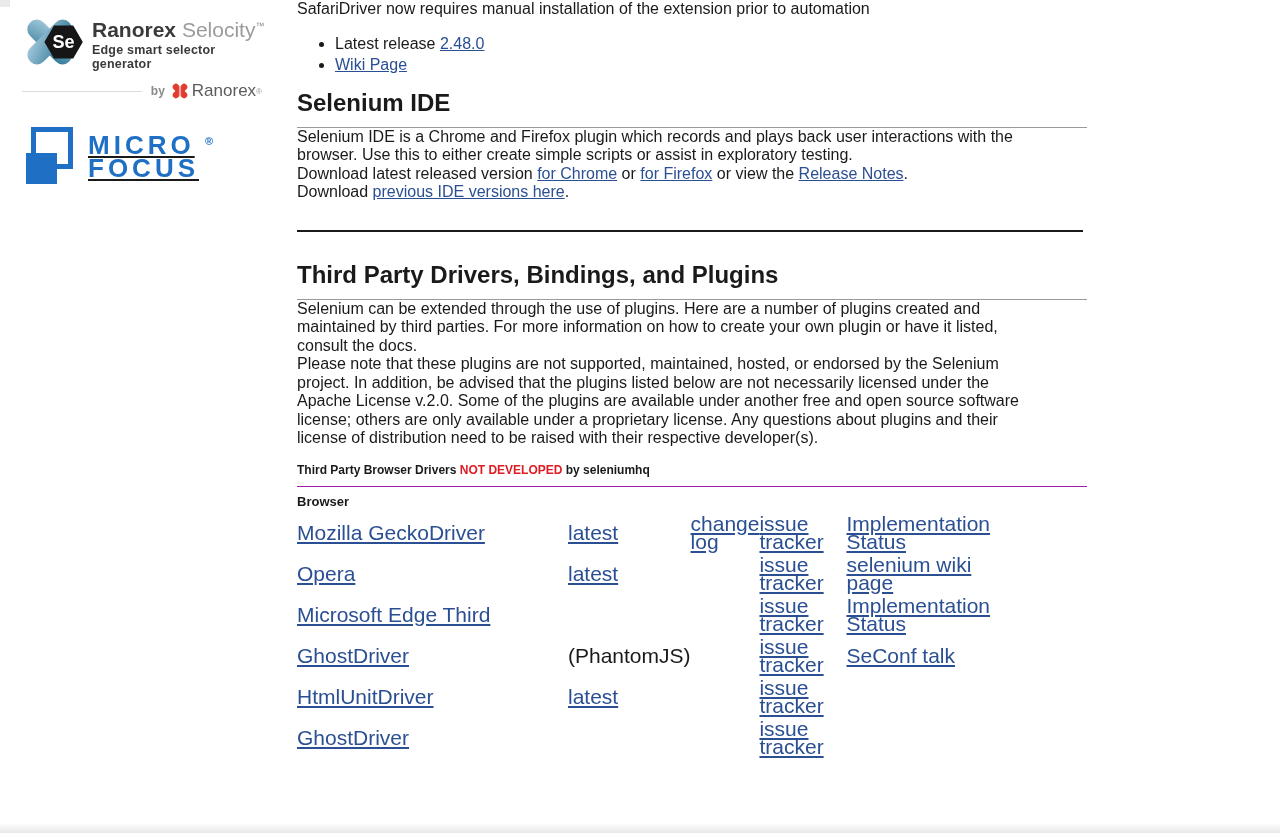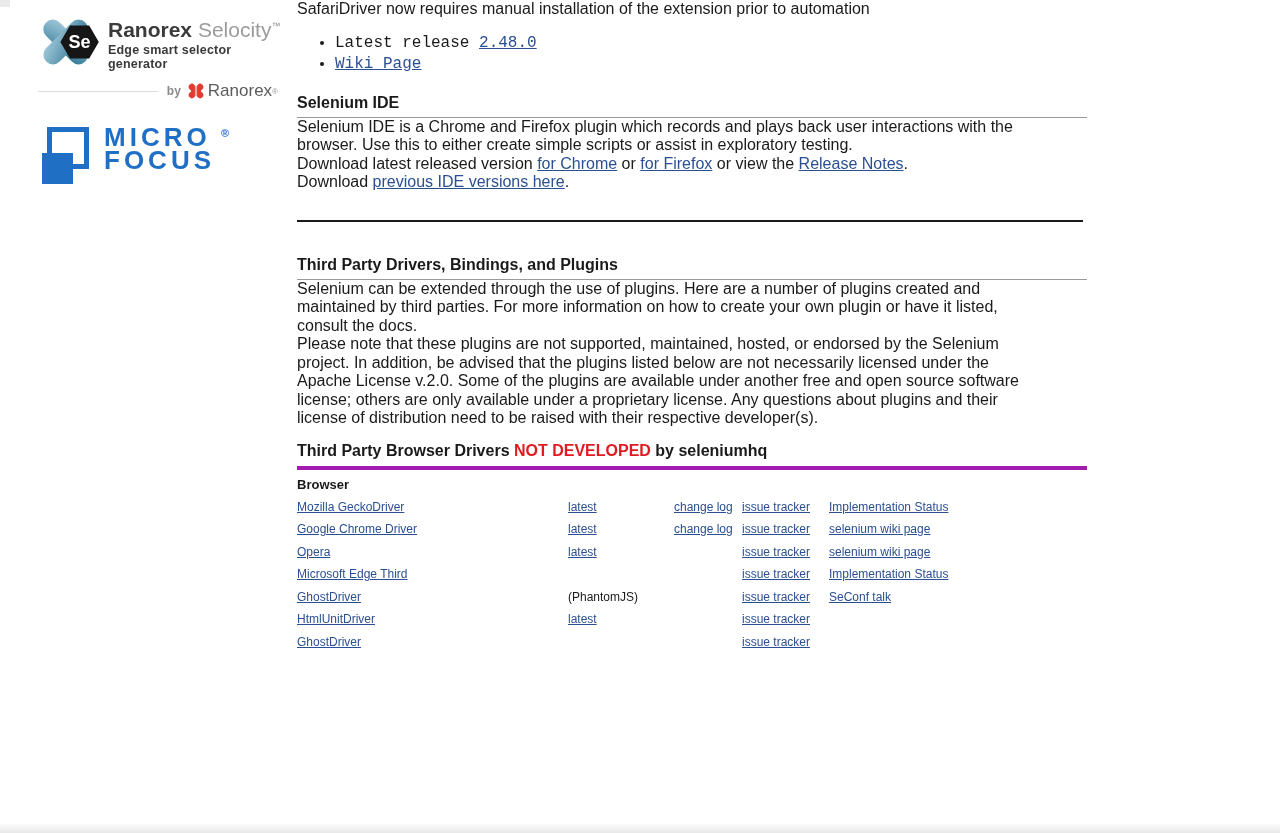"Se" .sidebar { margin-left: 16px -> none }
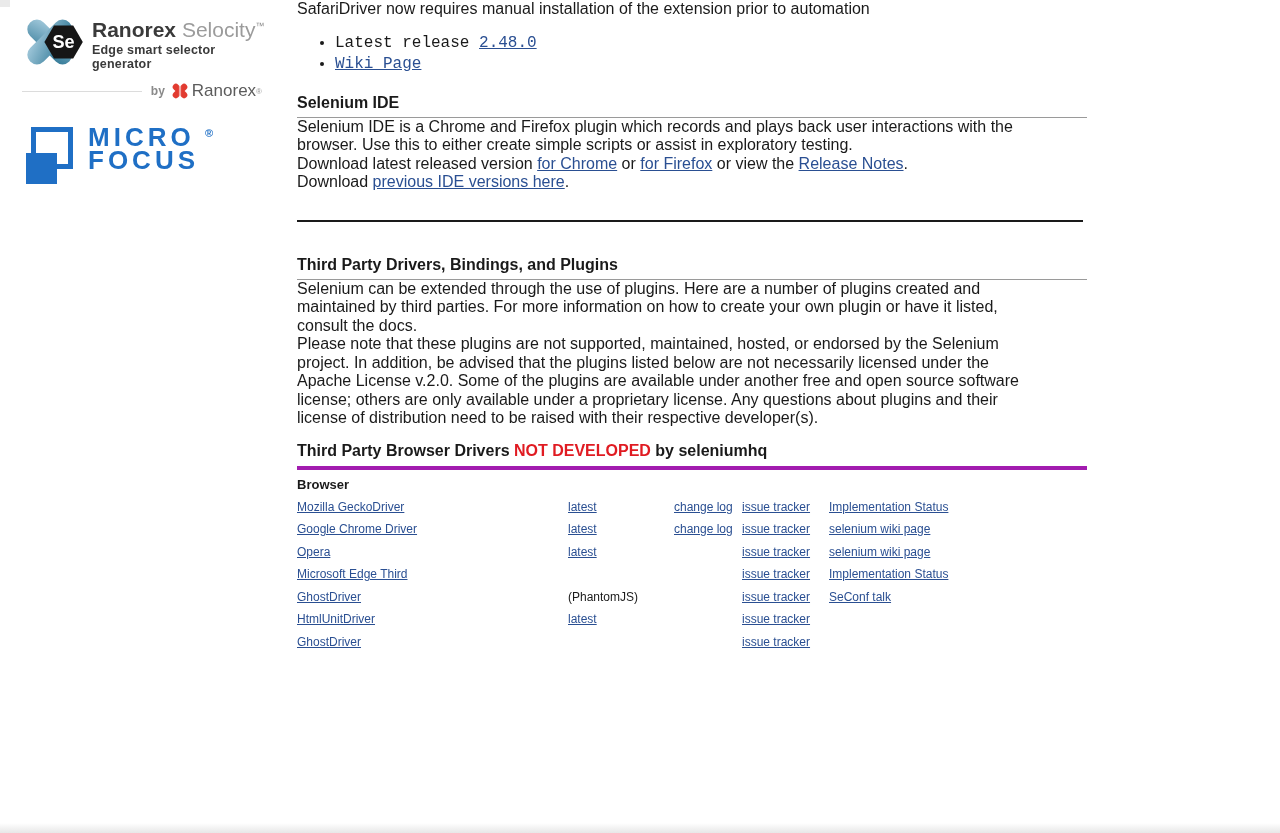"Latest release 2.48.0" ul.dl li { font-family: Liberation Mono, monospace -> none }
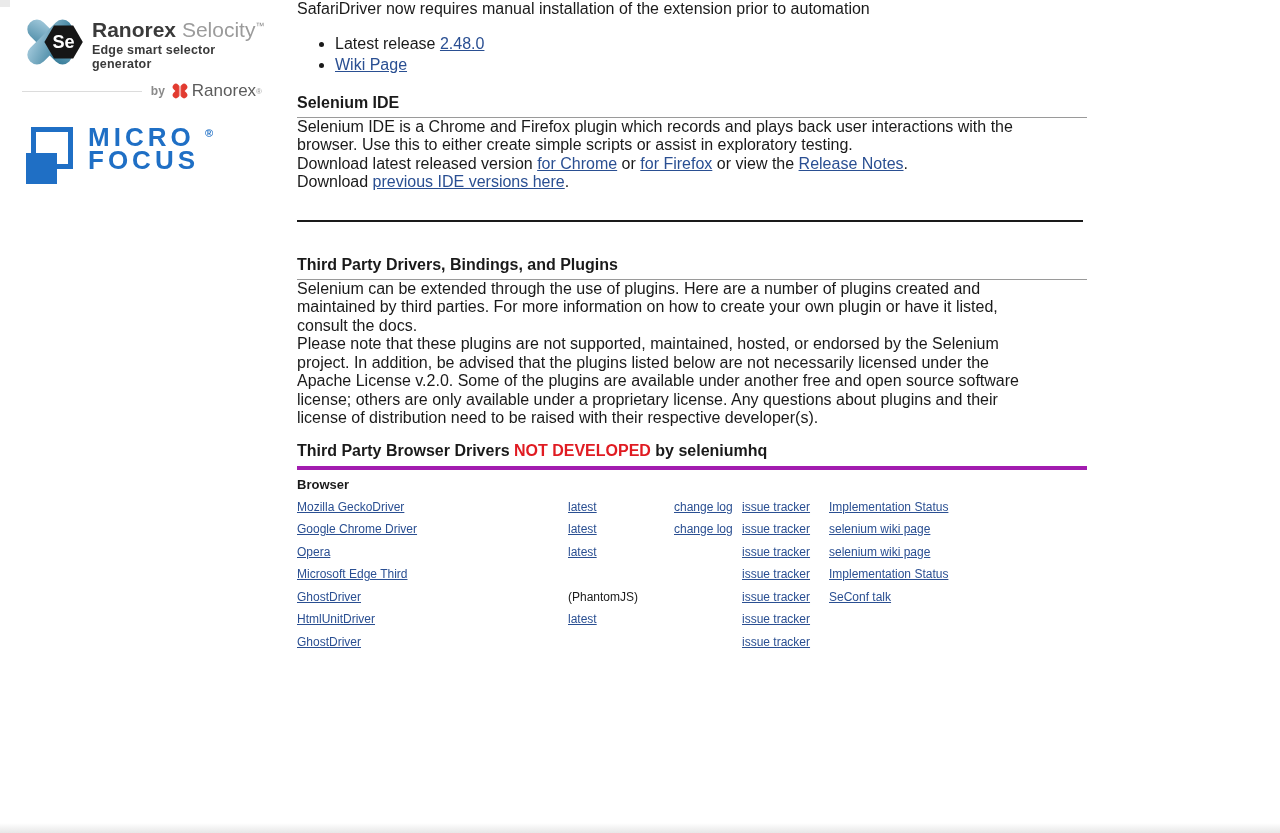"Selenium IDE" h3 { font-size: 16px -> 24px; padding-bottom: 4px -> 14px }
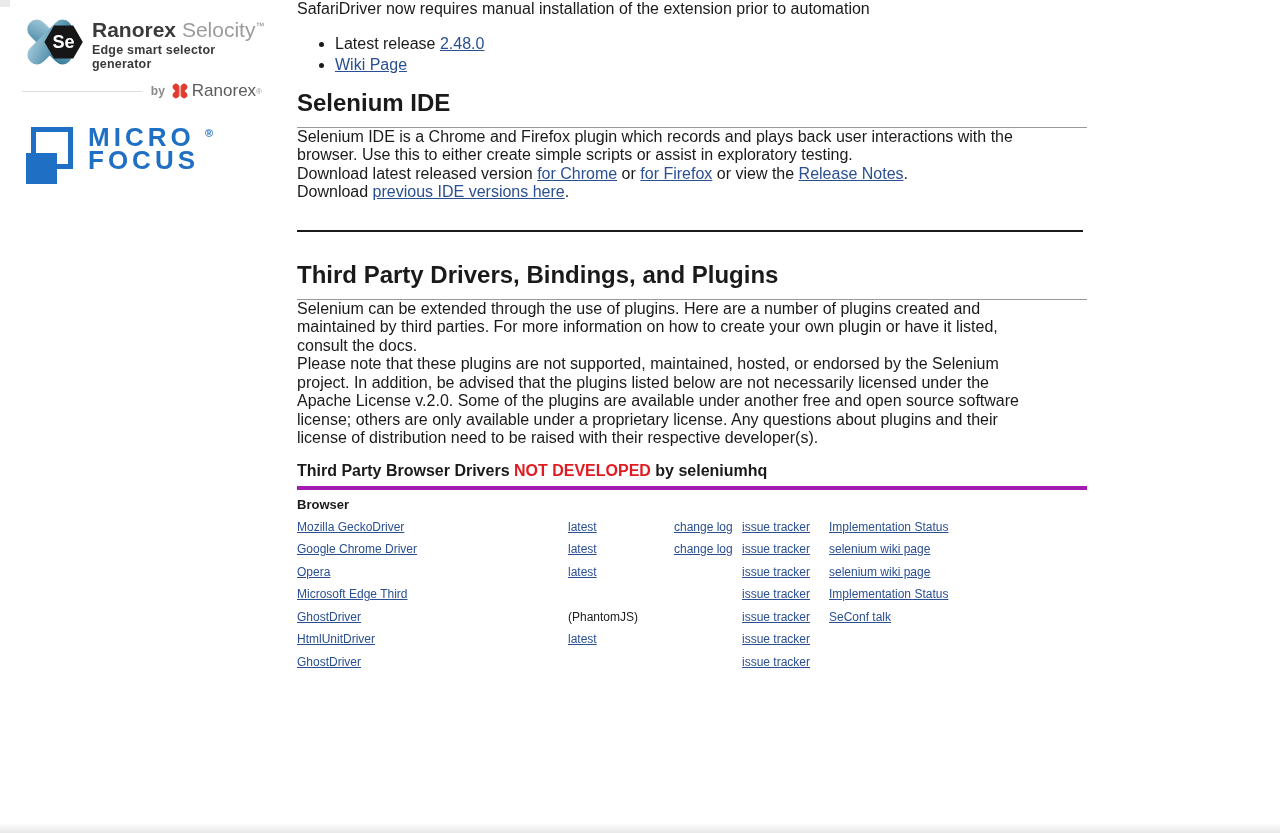"MICRO" .microfocus { align-items: none -> center; text-decoration: none -> underline }
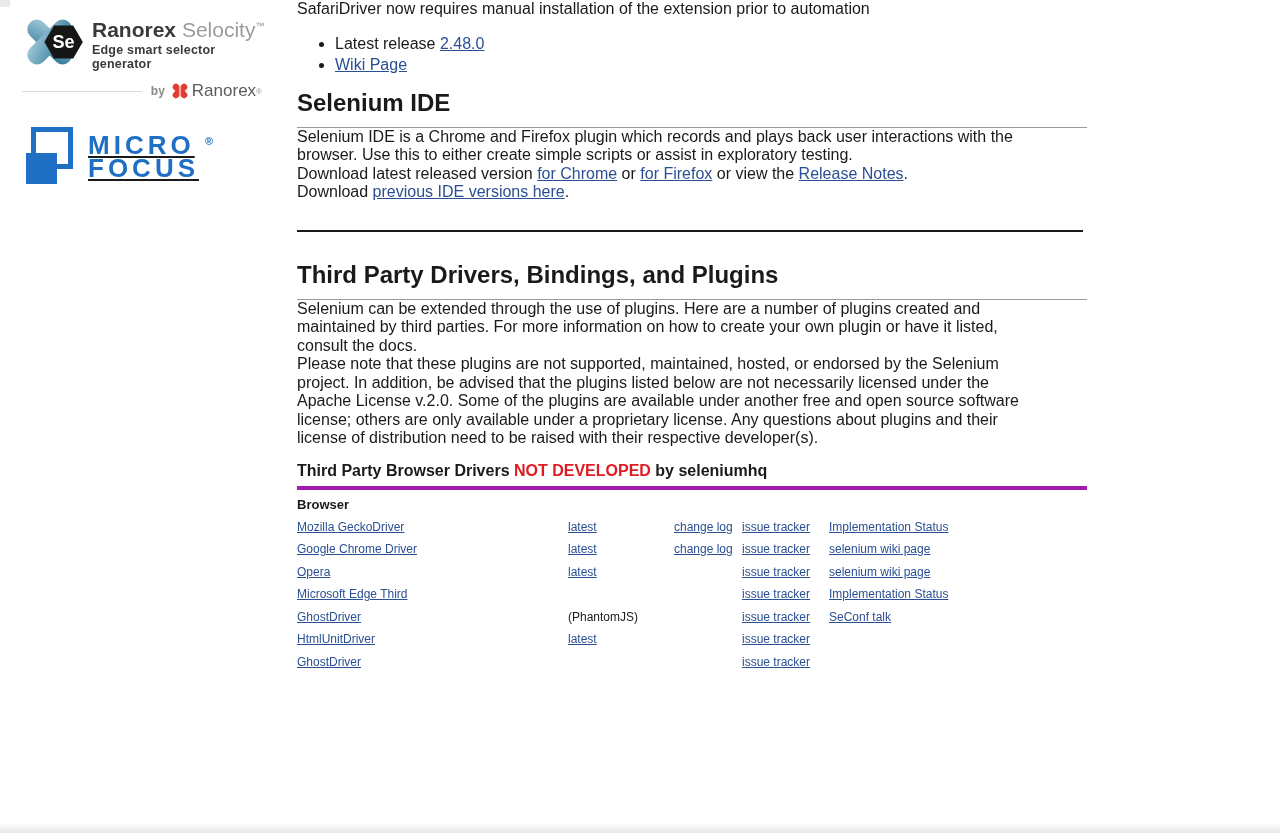"Third Party Browser Drivers NOT" .h-drv { border-bottom: 4px solid #a21caf -> 1px solid #a21caf; font-size: 16px -> 12px }
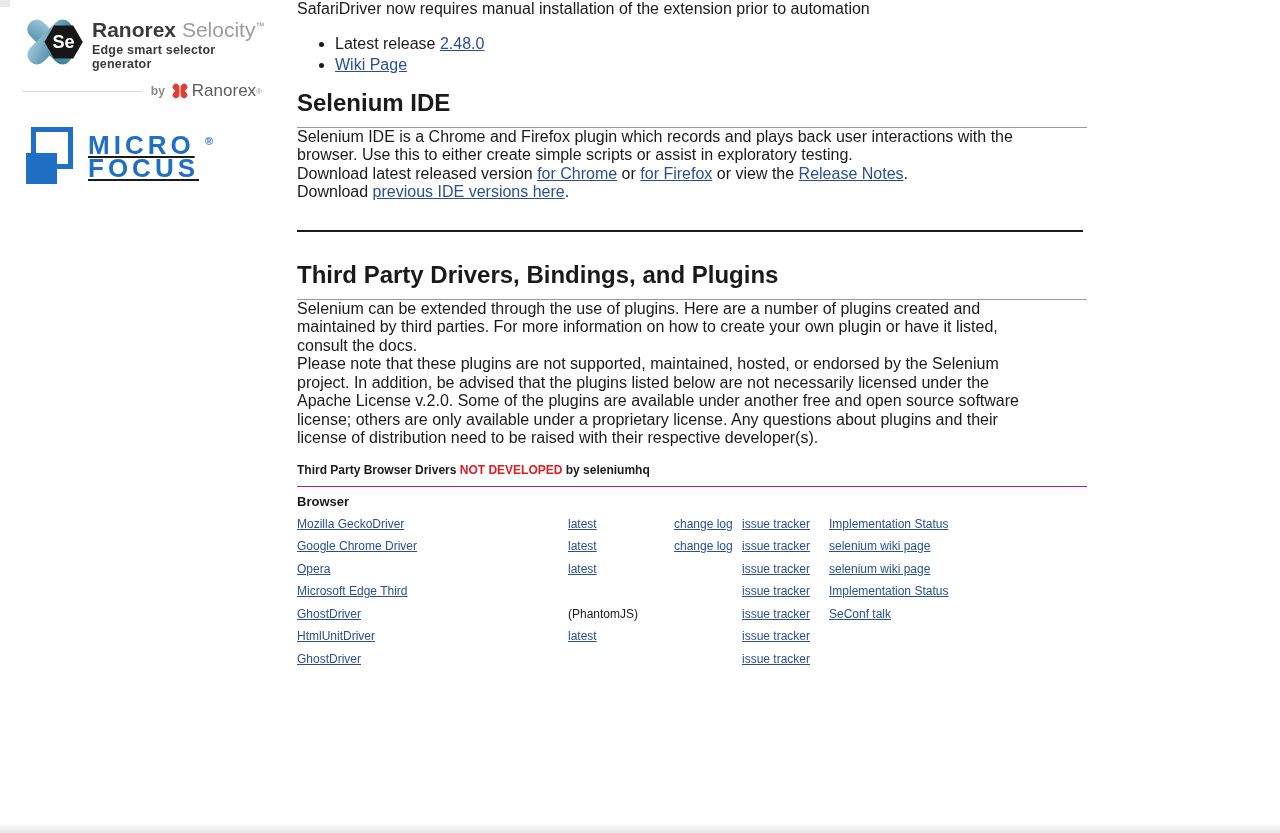"Mozilla GeckoDriver" table.drivers { font-size: 12px -> 21px }
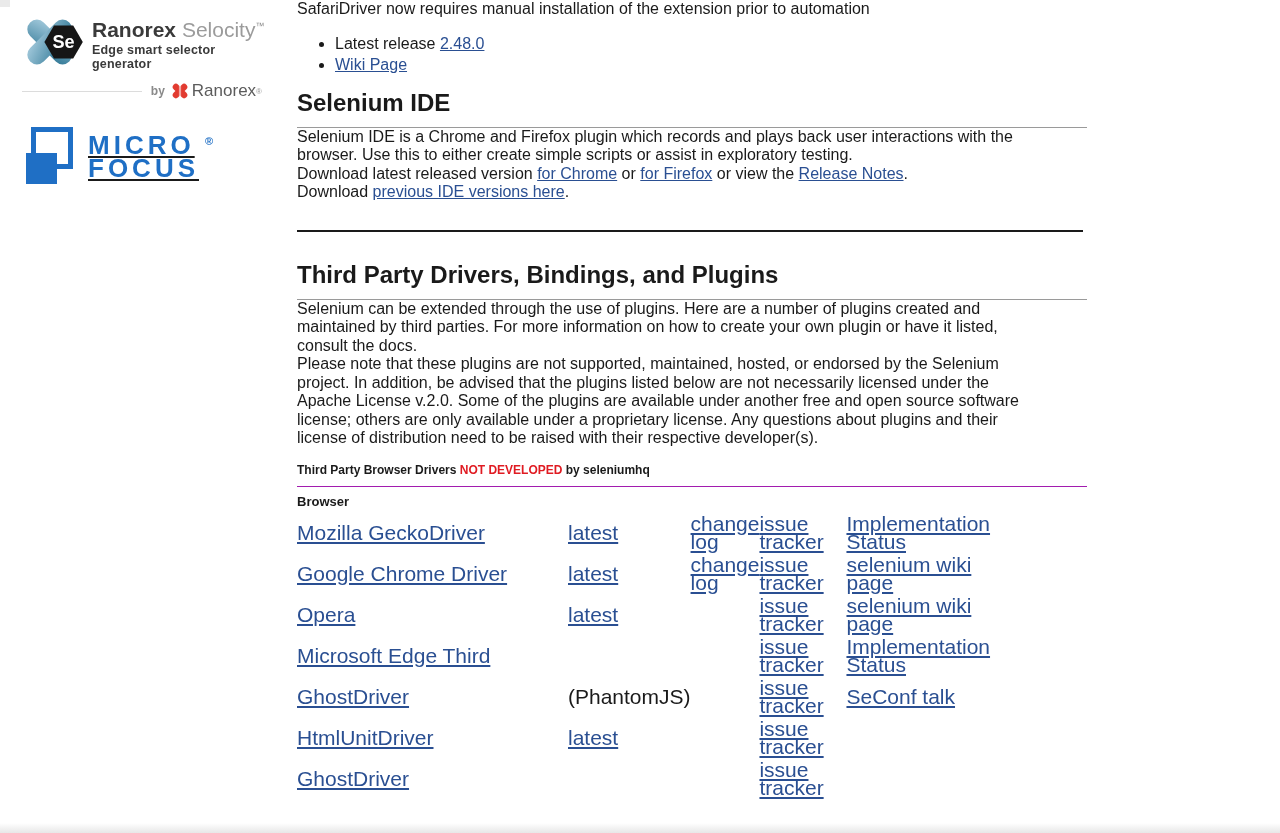"Google Chrome Driver" tr { html: <tr> <td><a>Google Chrome Driver</a></td> <td><a>latest</a></td> <td><a>change log</a></td> <td><a>issue tracker</a></td> <td><a>selenium wiki page</a></td> </tr> -> none }
